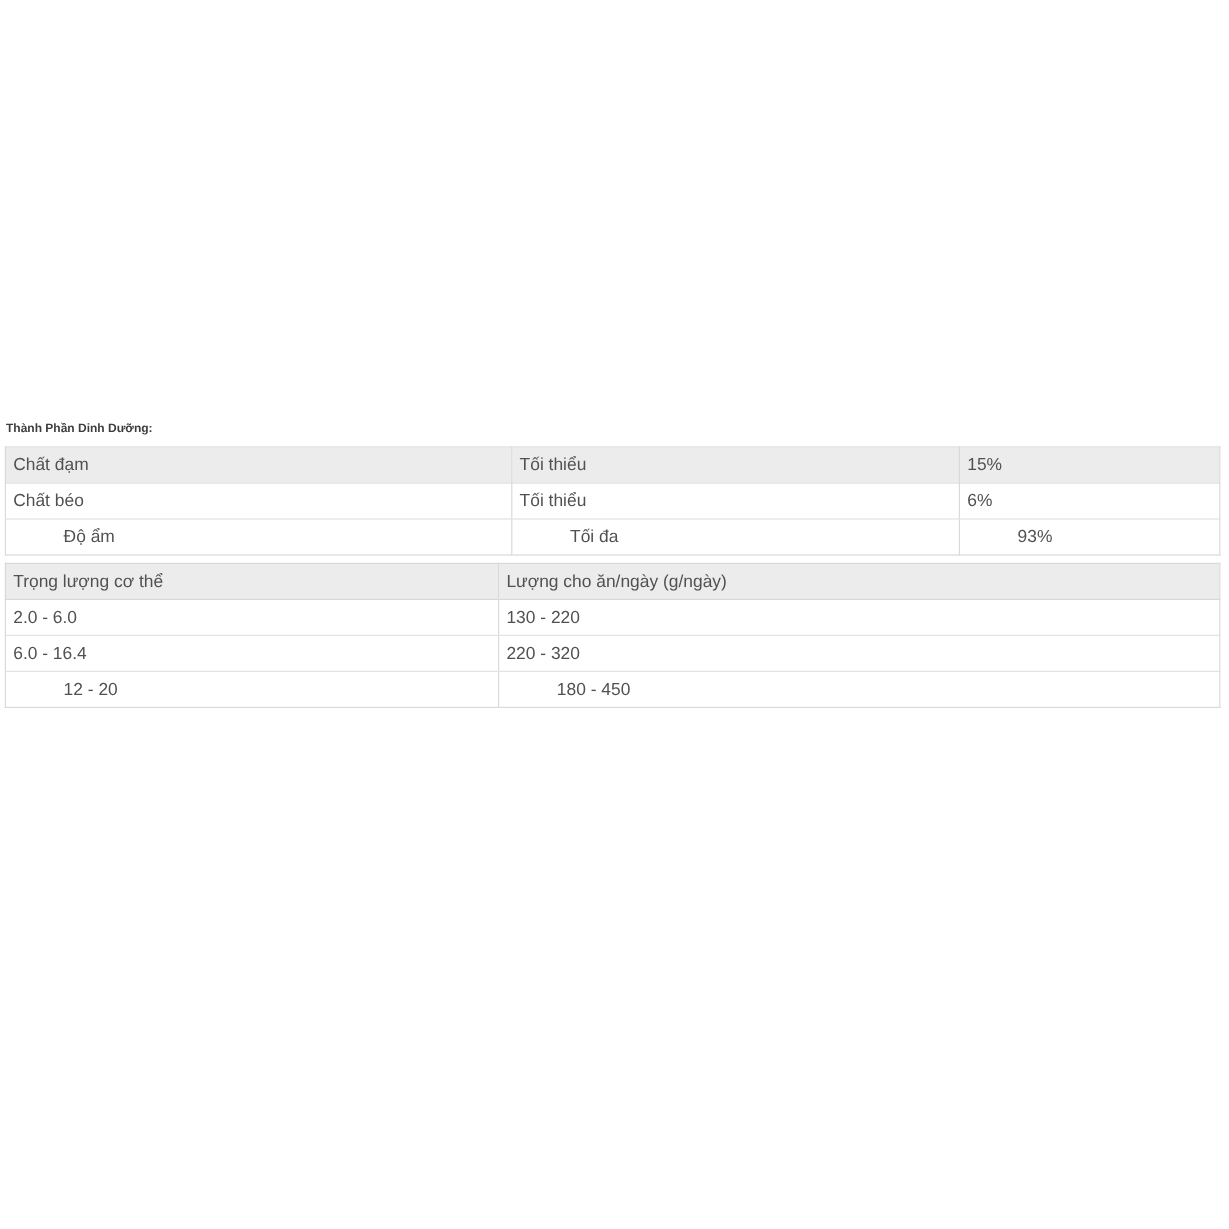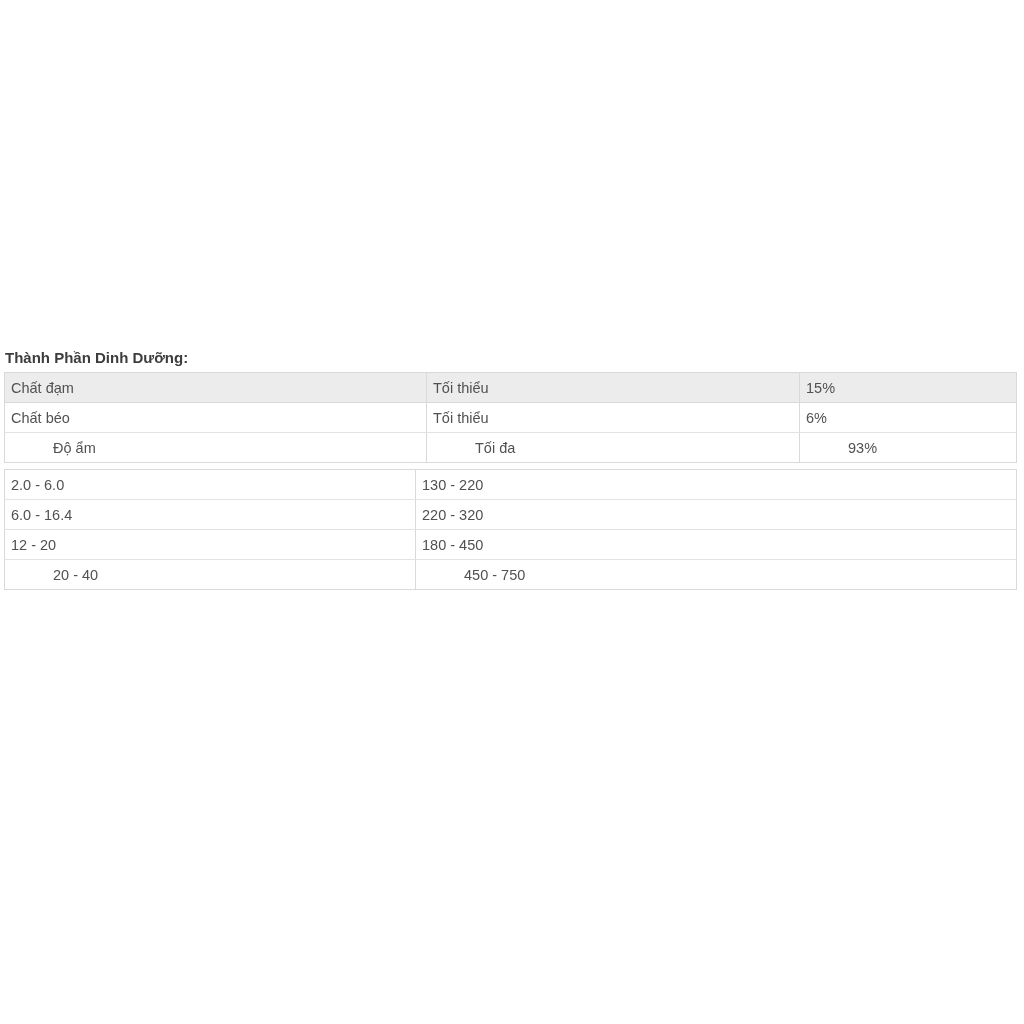"Thành Phần Dinh Dưỡng:" .section-title { font-size: 15px -> 10px }
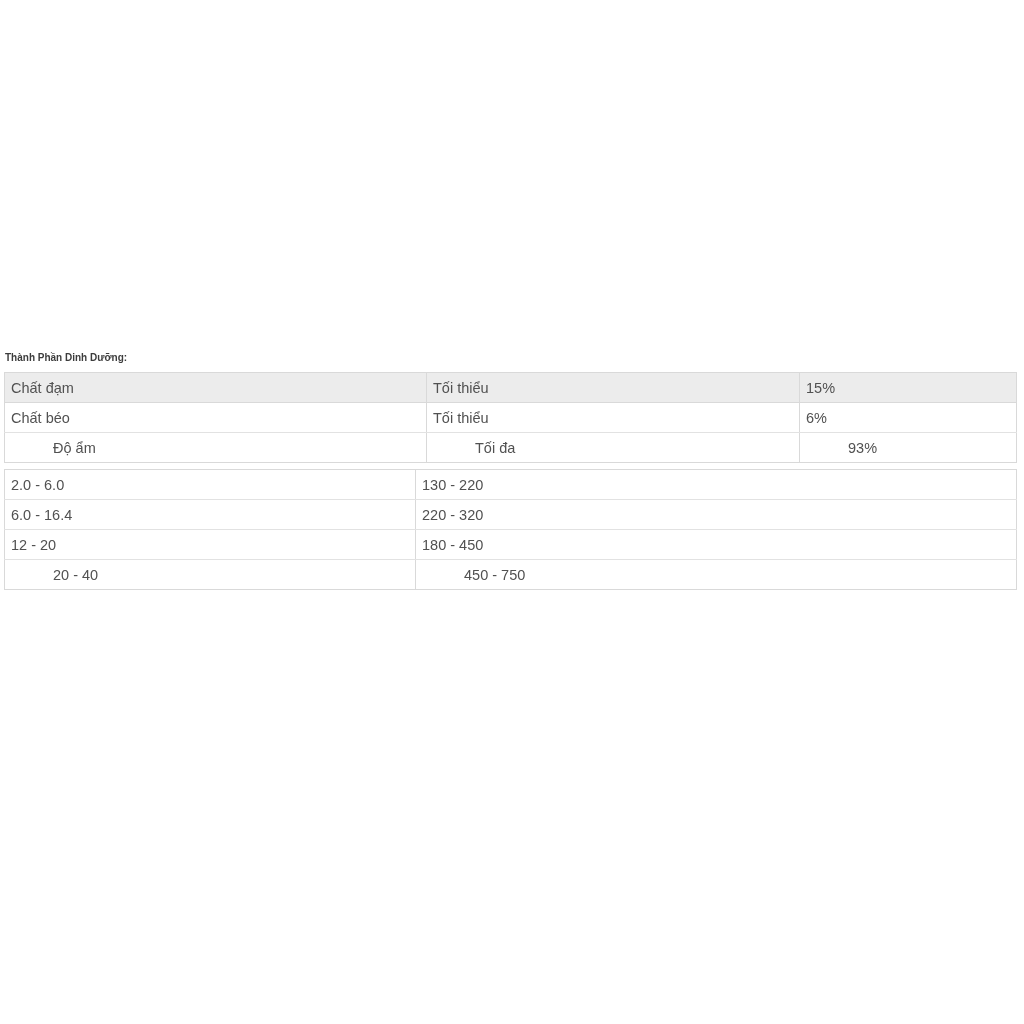"Trọng lượng cơ thể" tr.row-header { html: none -> <tr> <td>Trọng lượng cơ thể</td> <td>Lượng cho ăn/ngày (g/ngày)</td> </tr> }
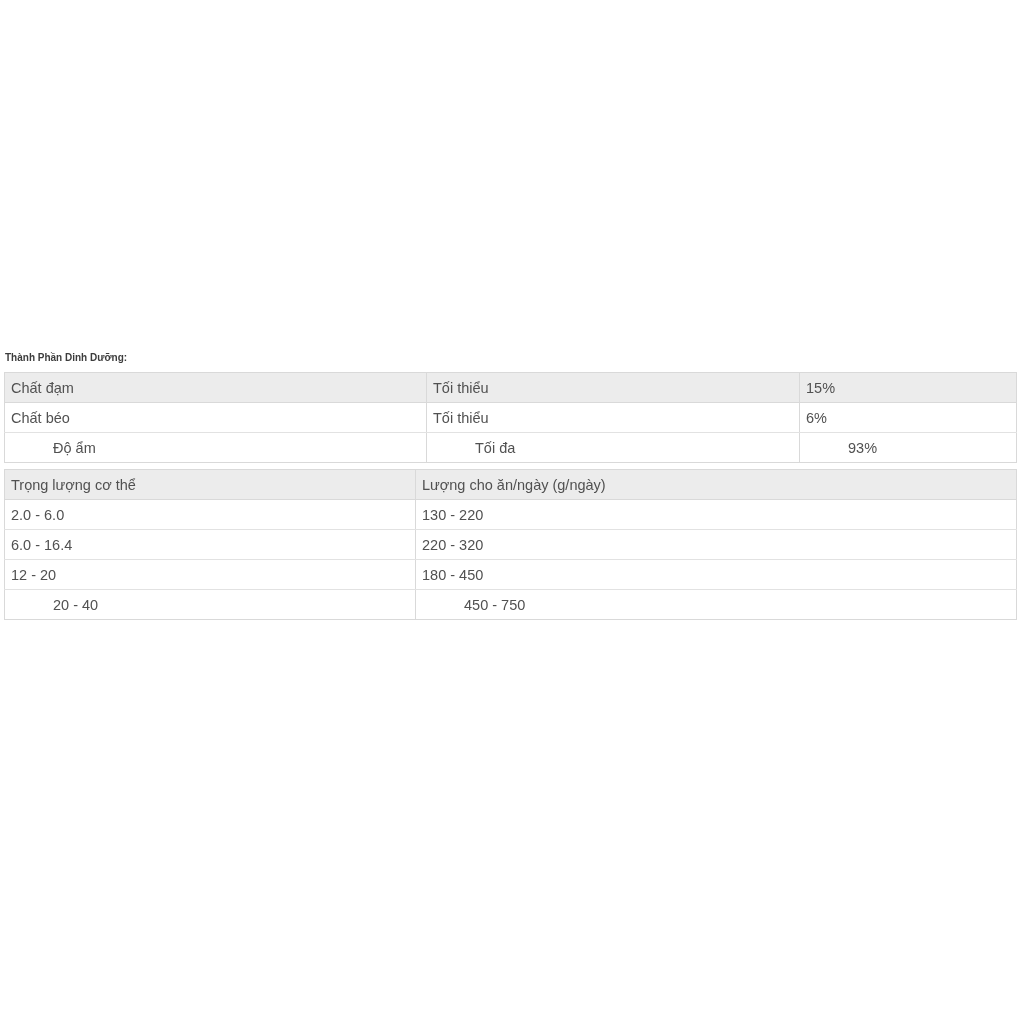"20 - 40" tr { html: <tr> <td>20 - 40</td> <td>450 - 750</td> </tr> -> none }
